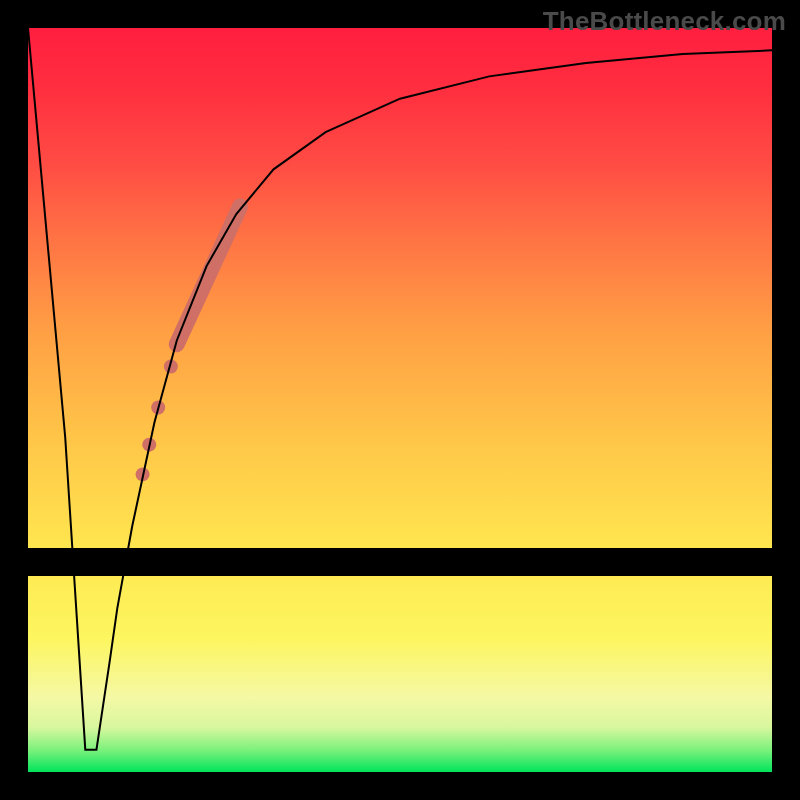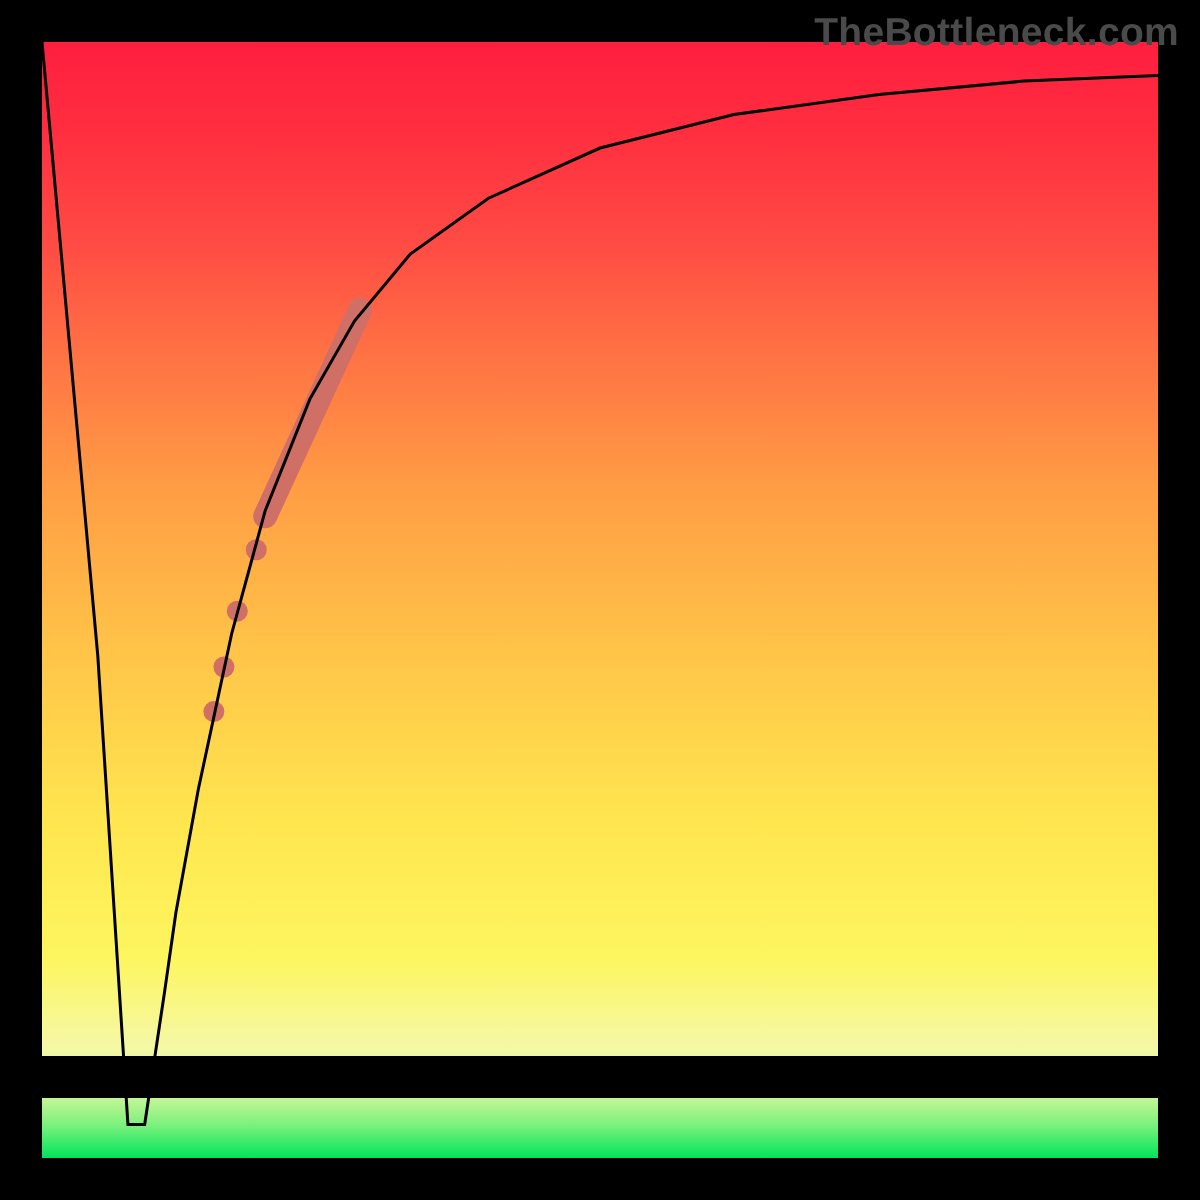"TheBottleneck.com" .plot-wrap { height: 732px -> 576px }
